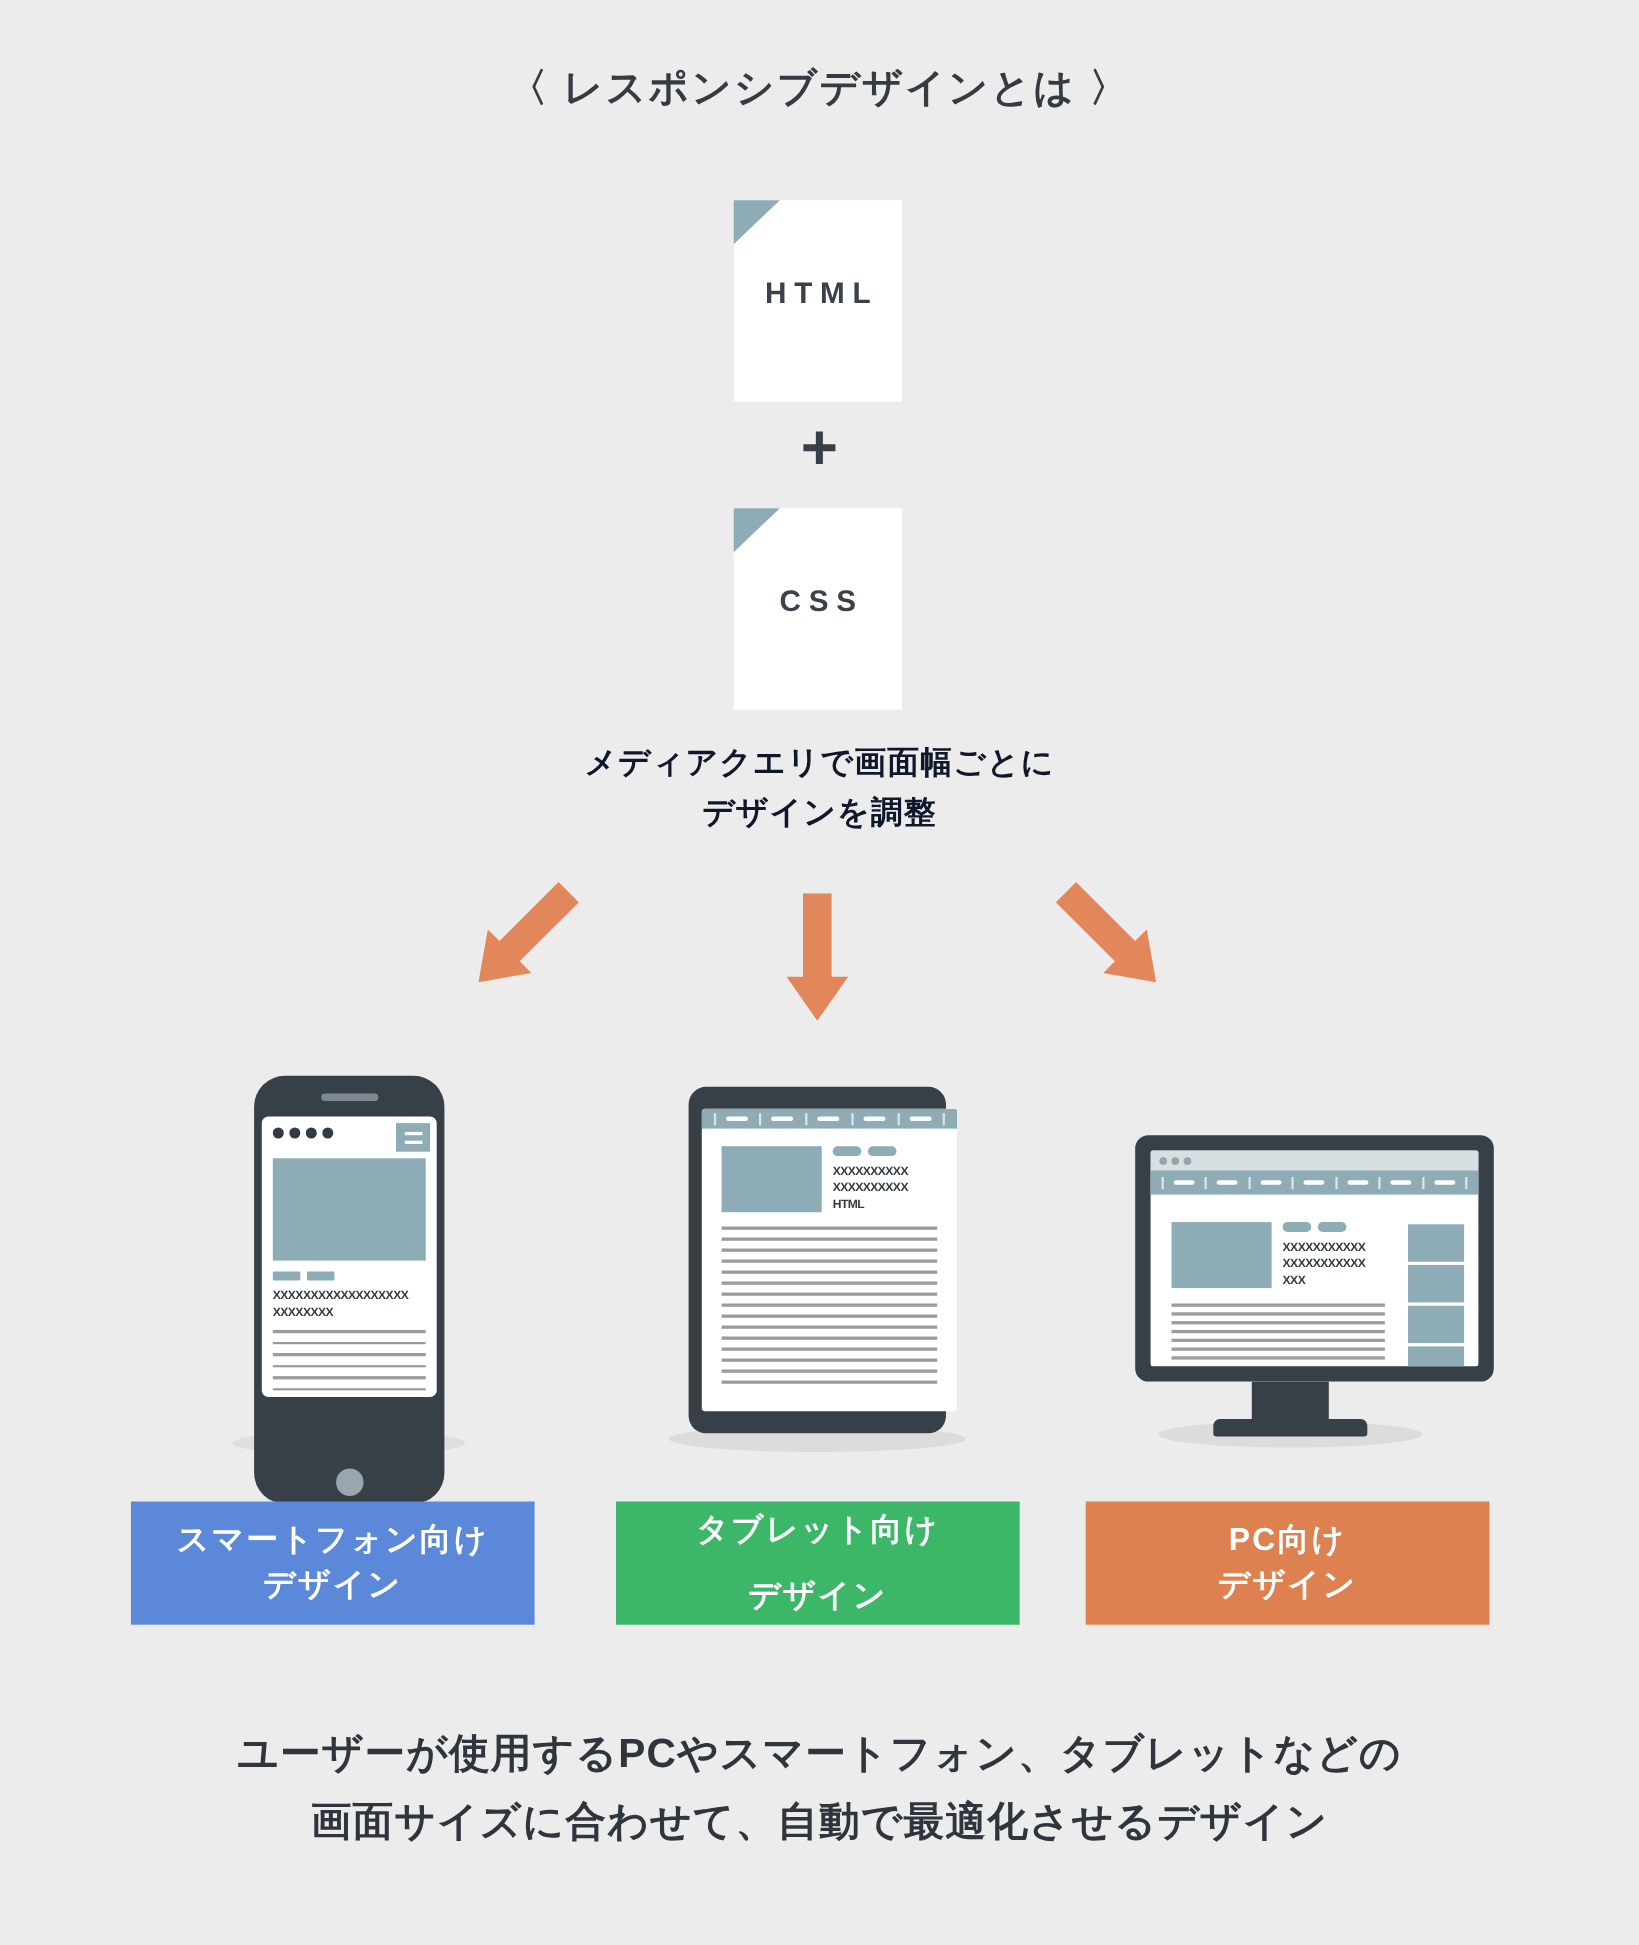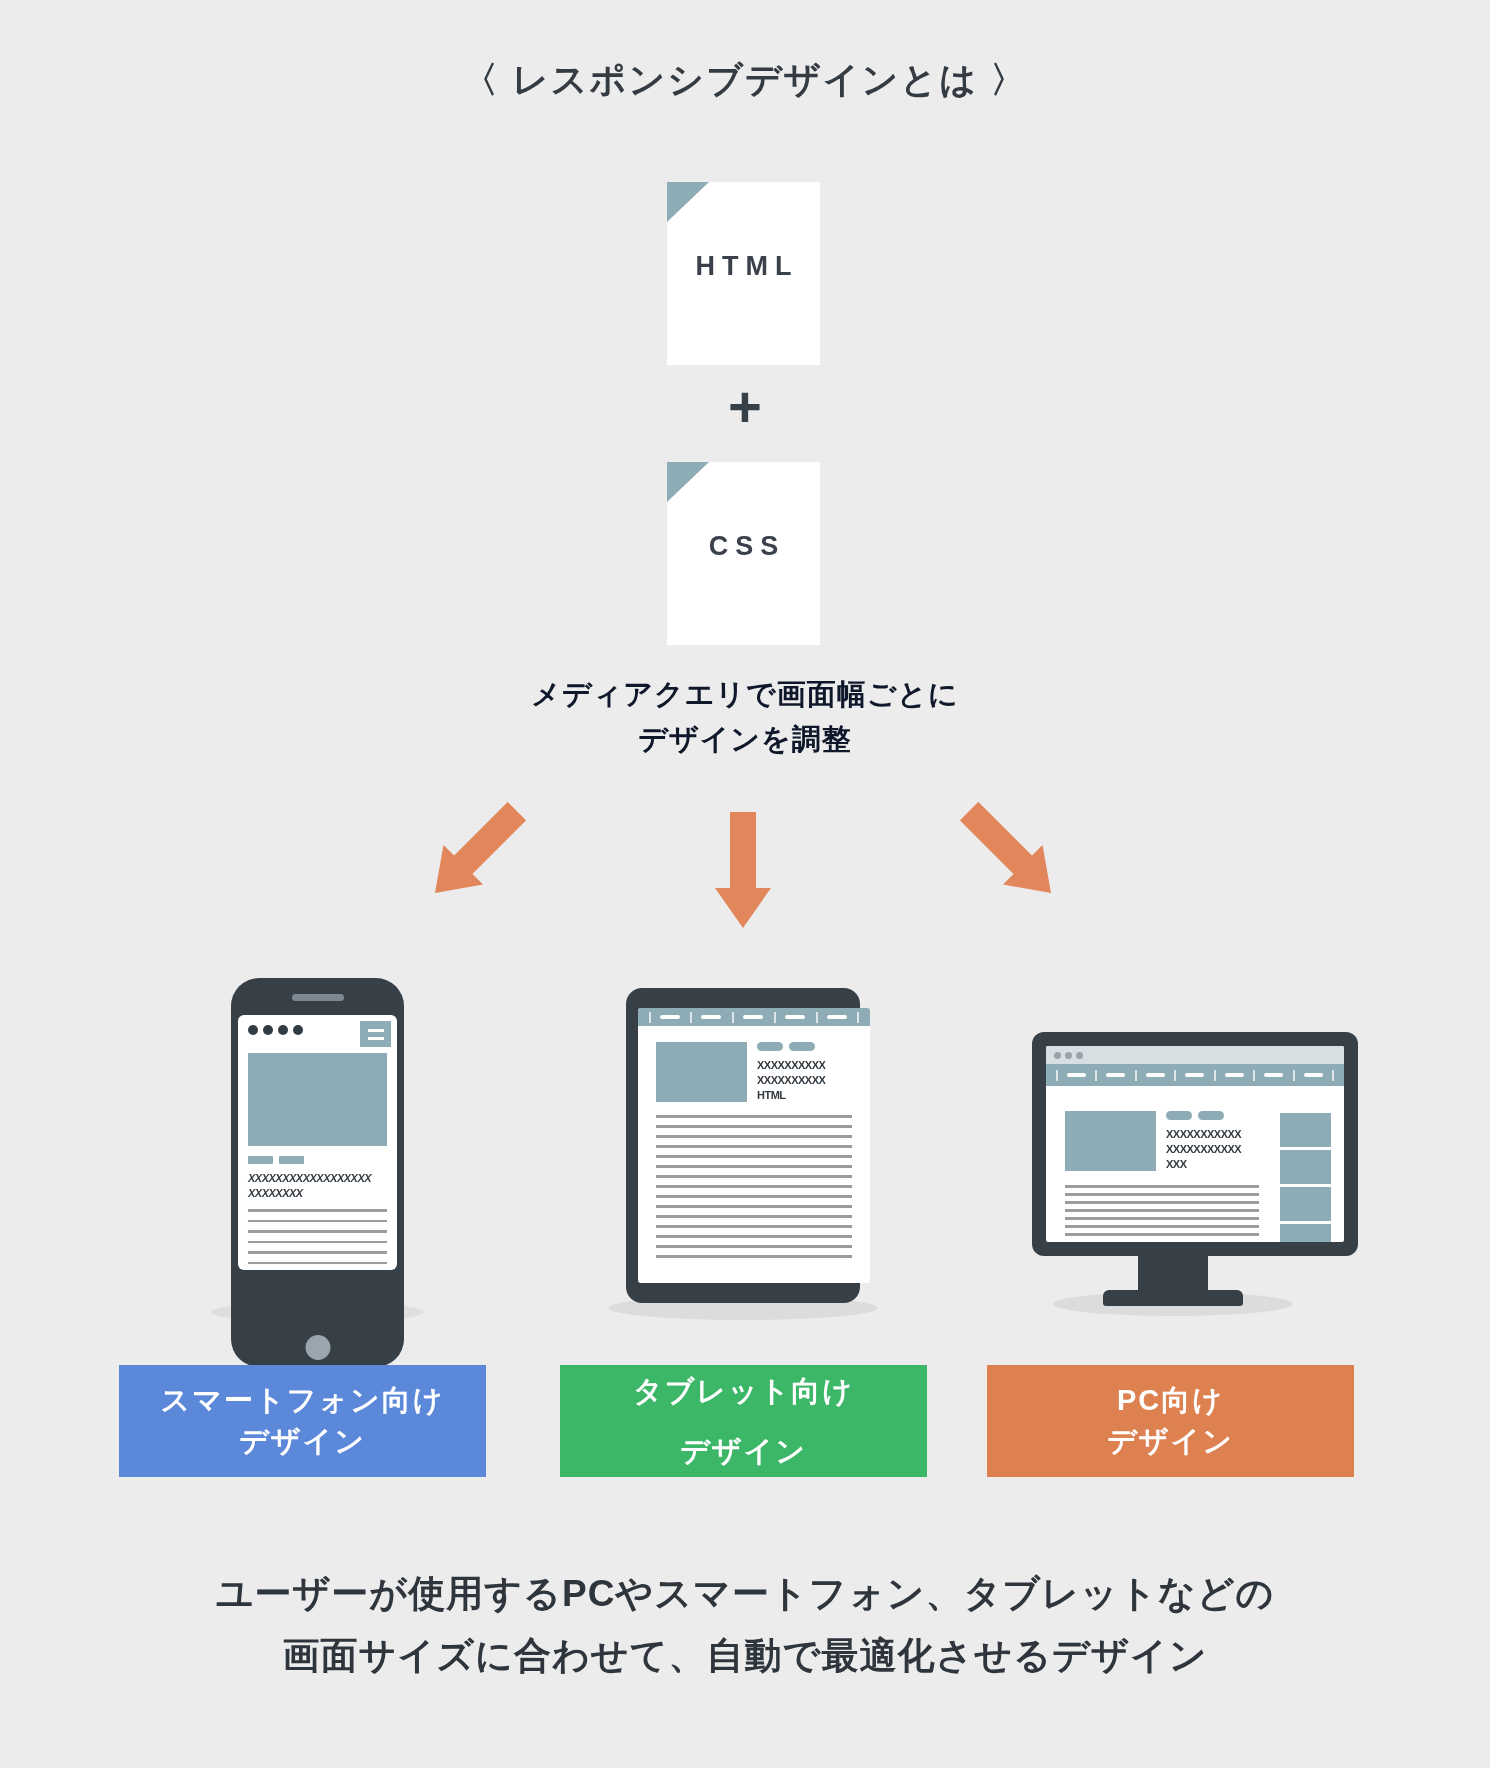"XXXXXXXXXXXXXXXXXX" .phone { font-style: italic -> none }
